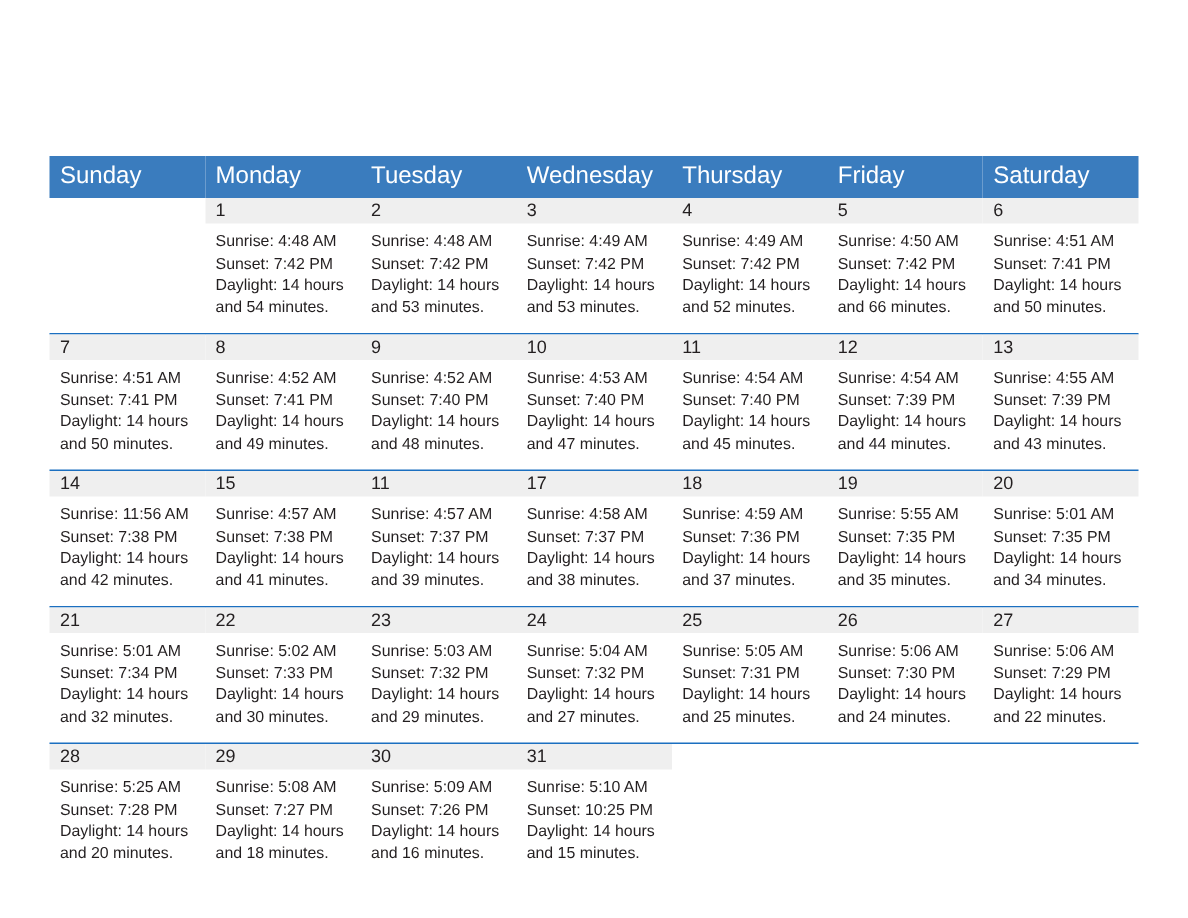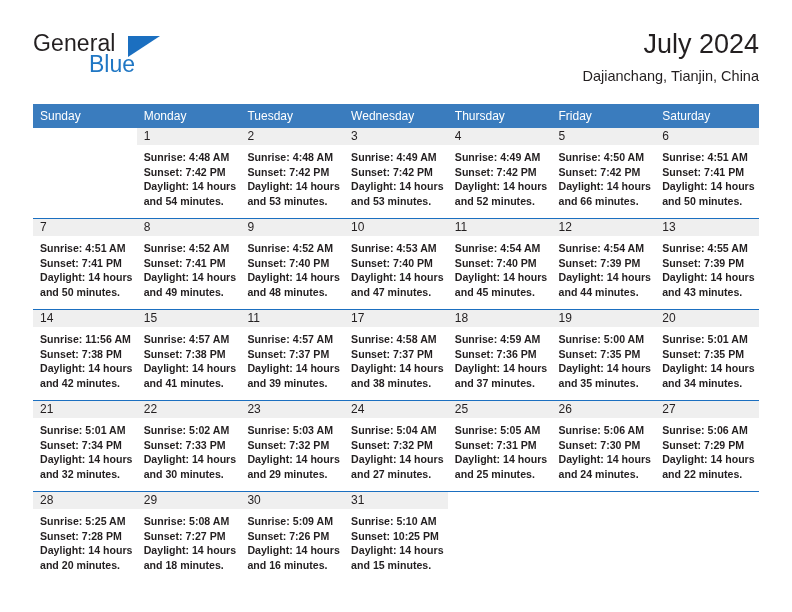"General" div.top-bar { html: <div> <div> <span>General</span> <span></span> <span>Blue</span> </div> <div> <div>July 2024</div> <div>Dajianchang, Tianjin, China</div> </div> </div> -> none }
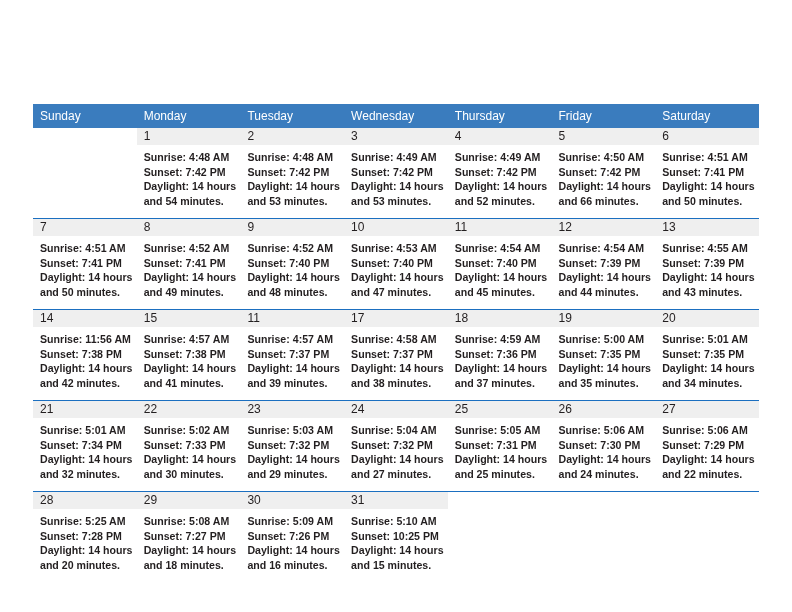"Sunday" thead th { font-size: 12px -> 16px }
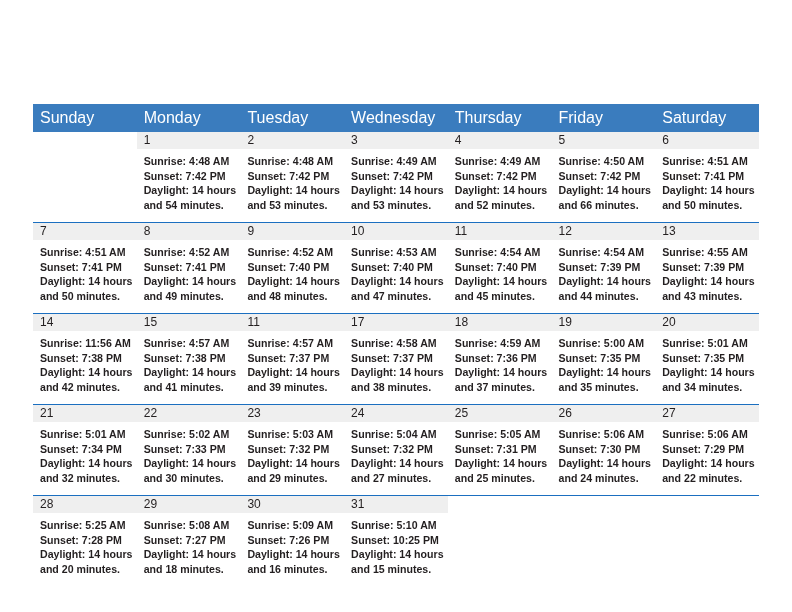"Sunrise: 4:48 AM" .info { font-weight: bold -> none }
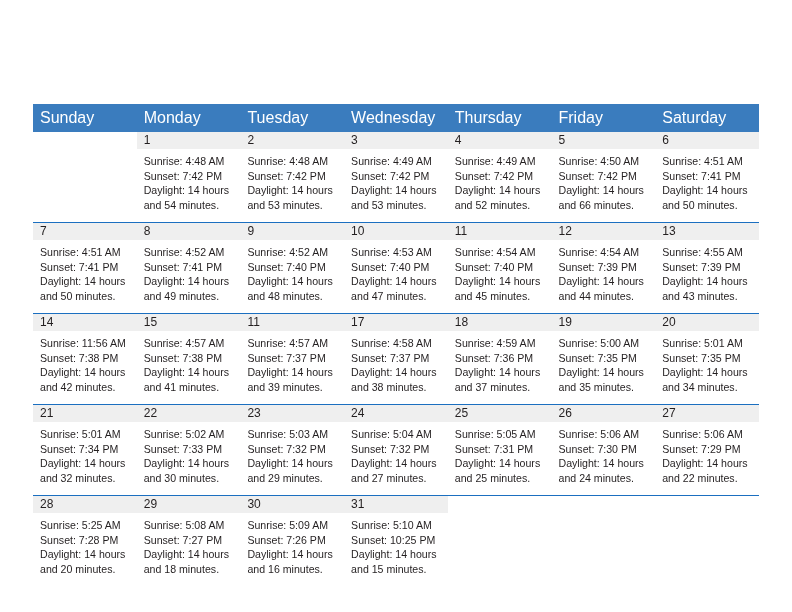"Sunrise: 5:00 AM" div { text: 5:00 -> 5:55 }
